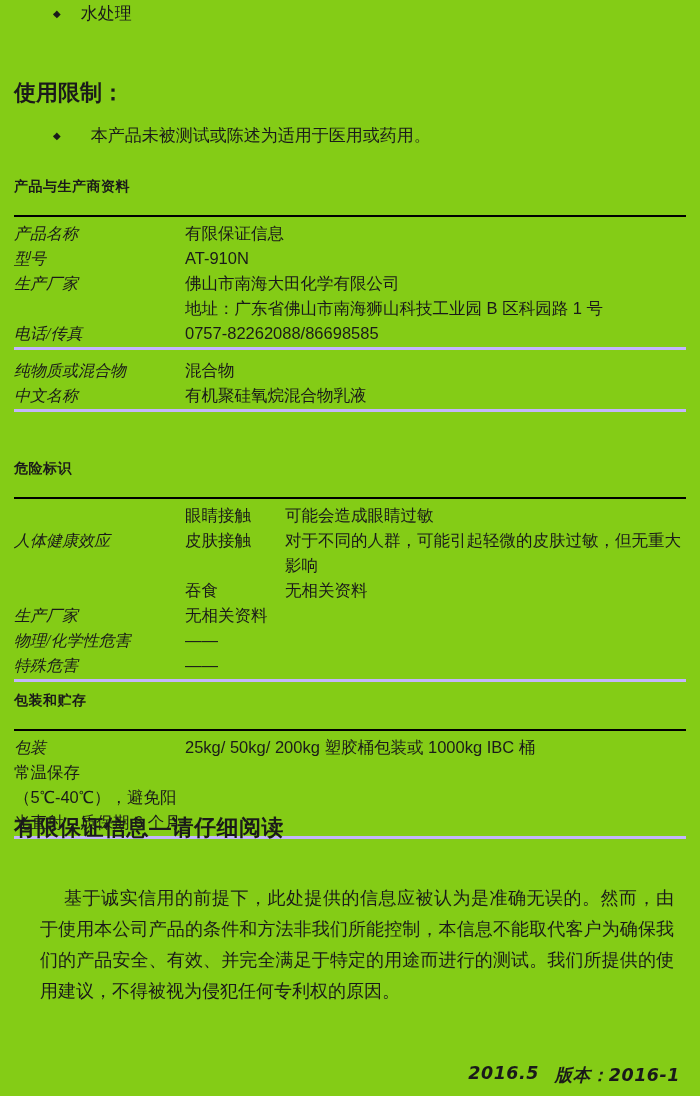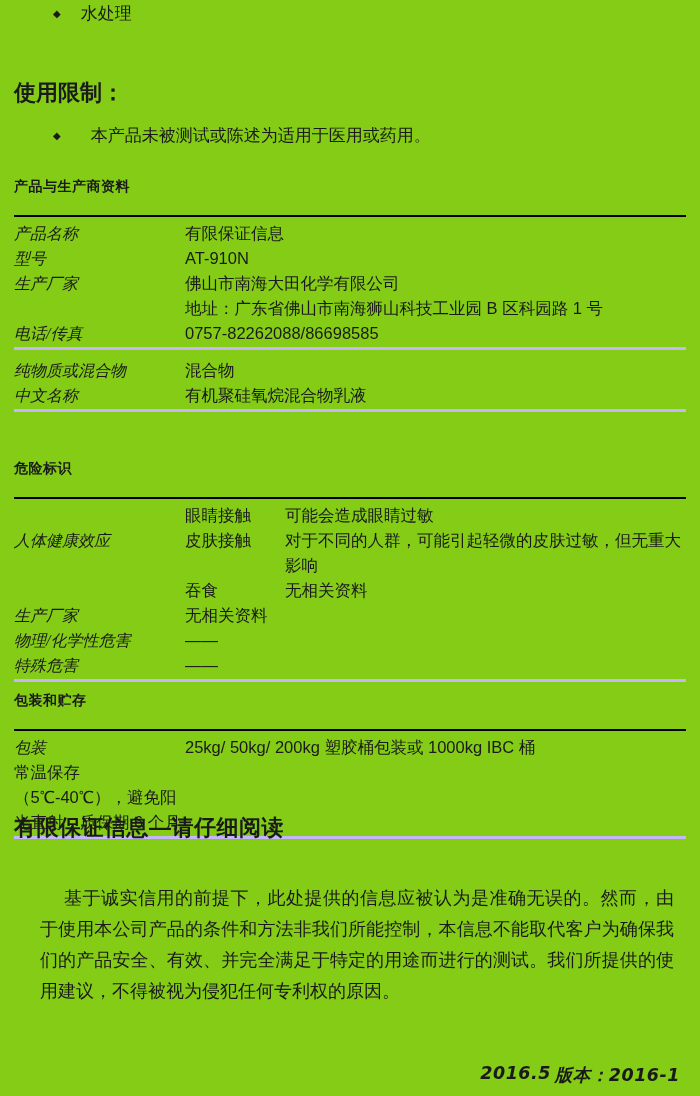"2016.5" .doc-footer { gap: 4px -> 16px }
